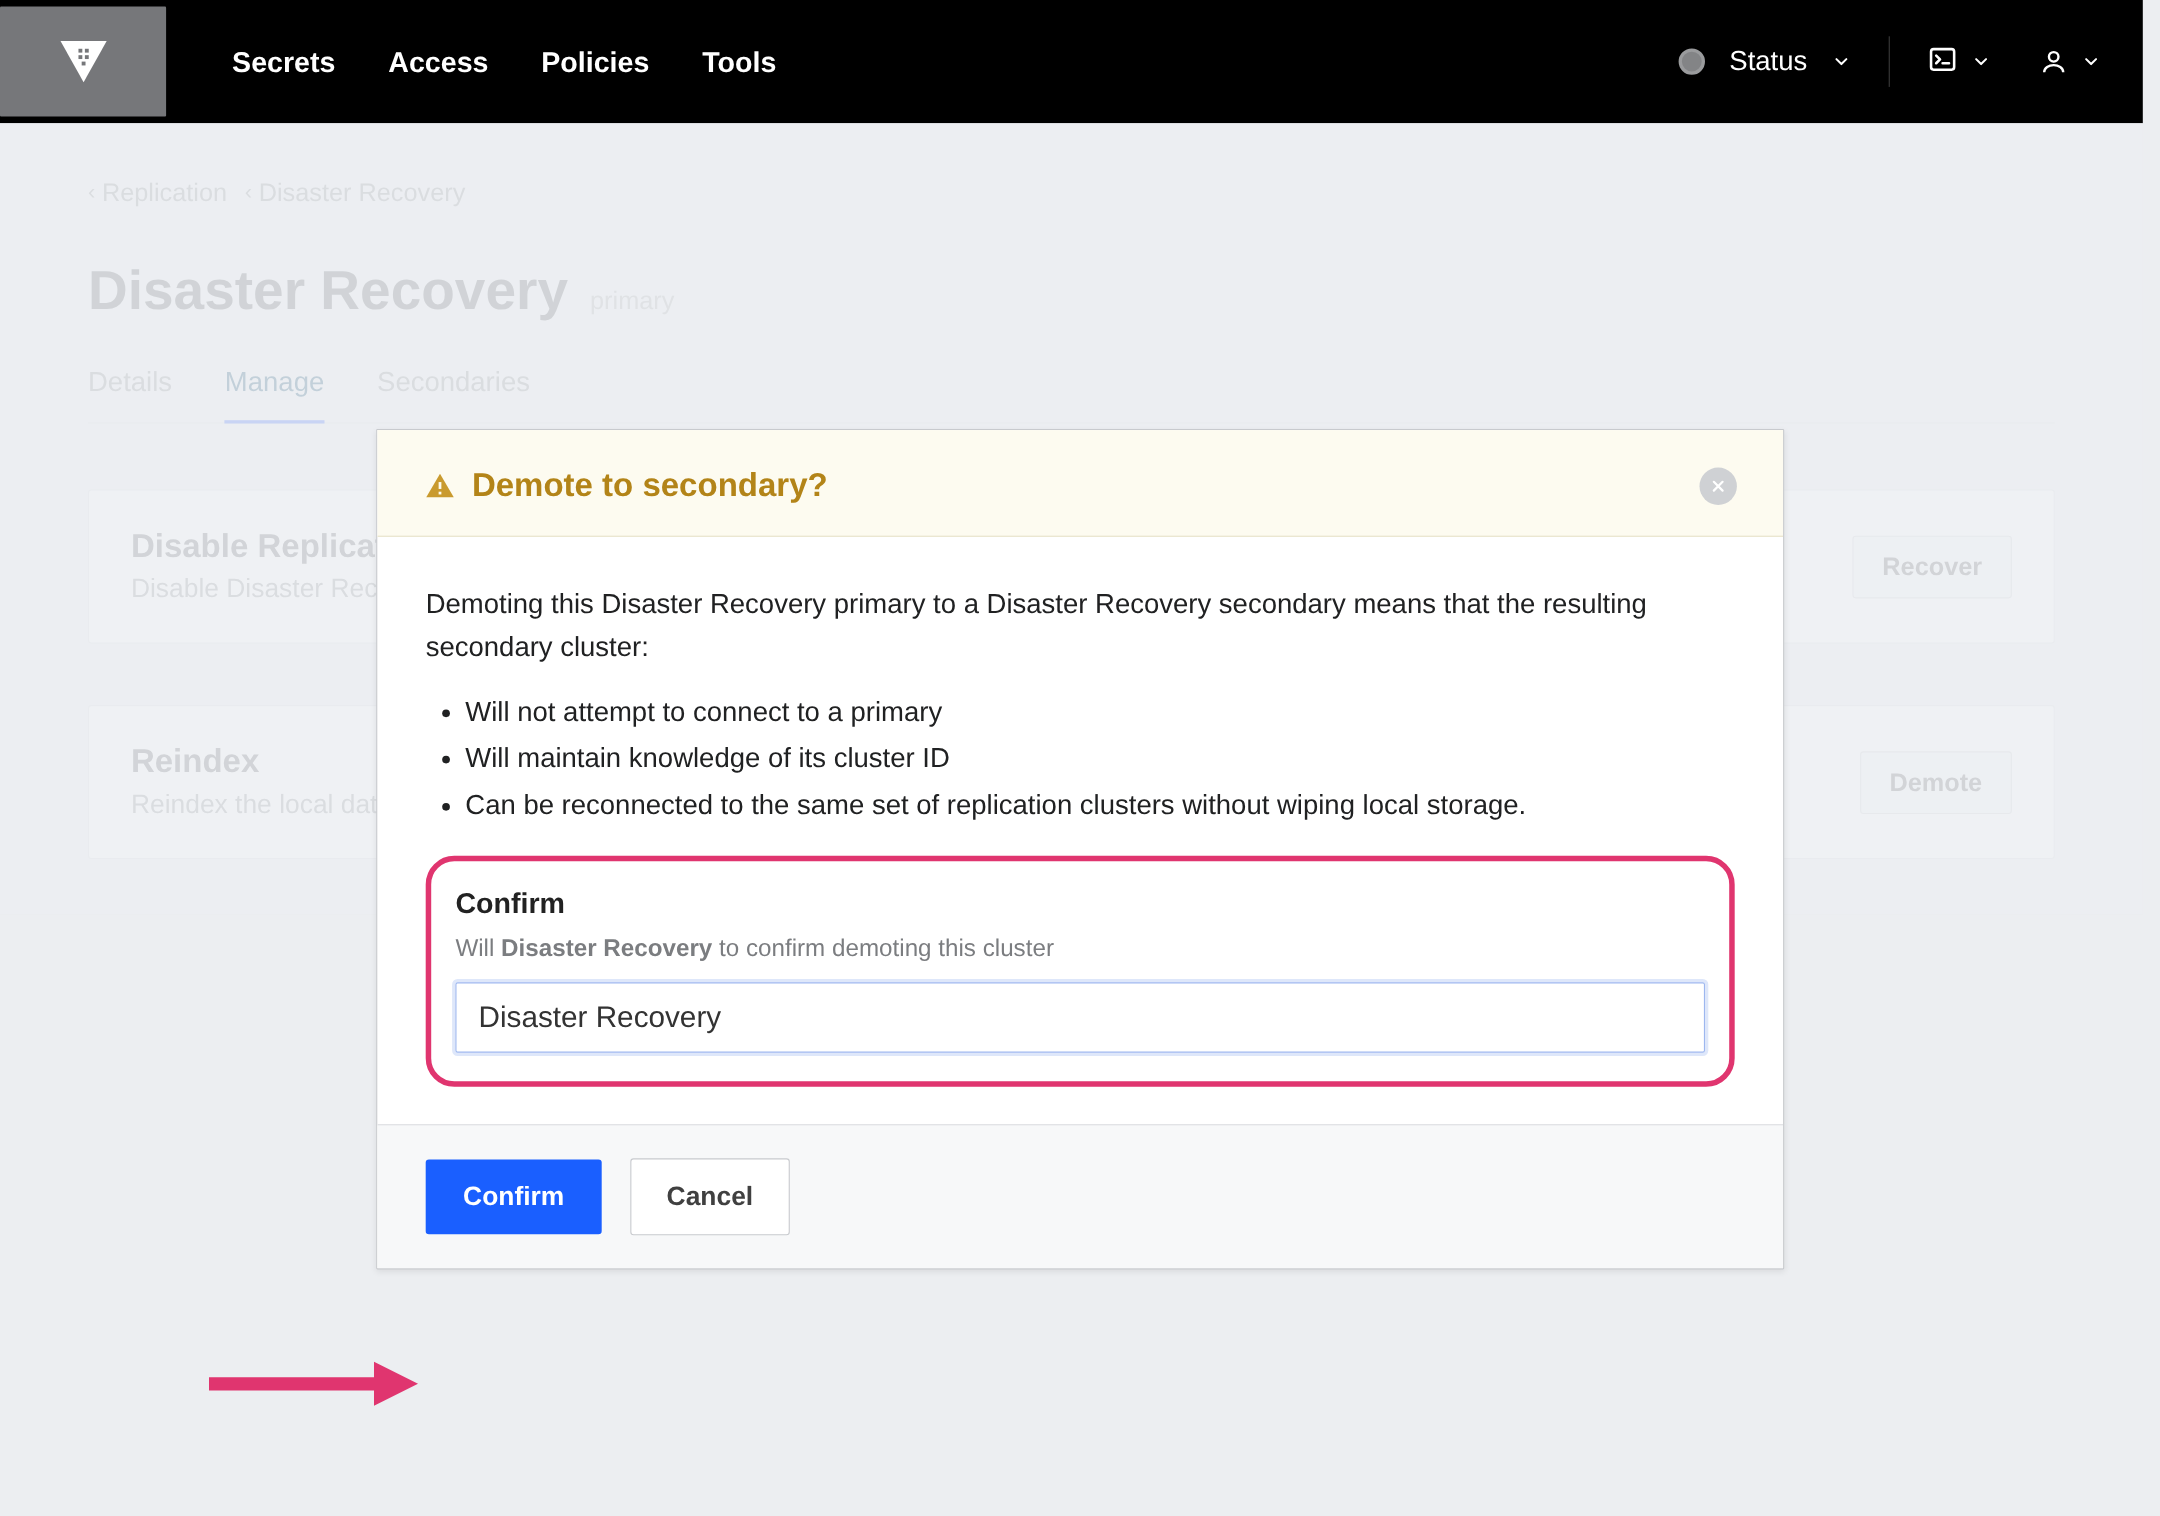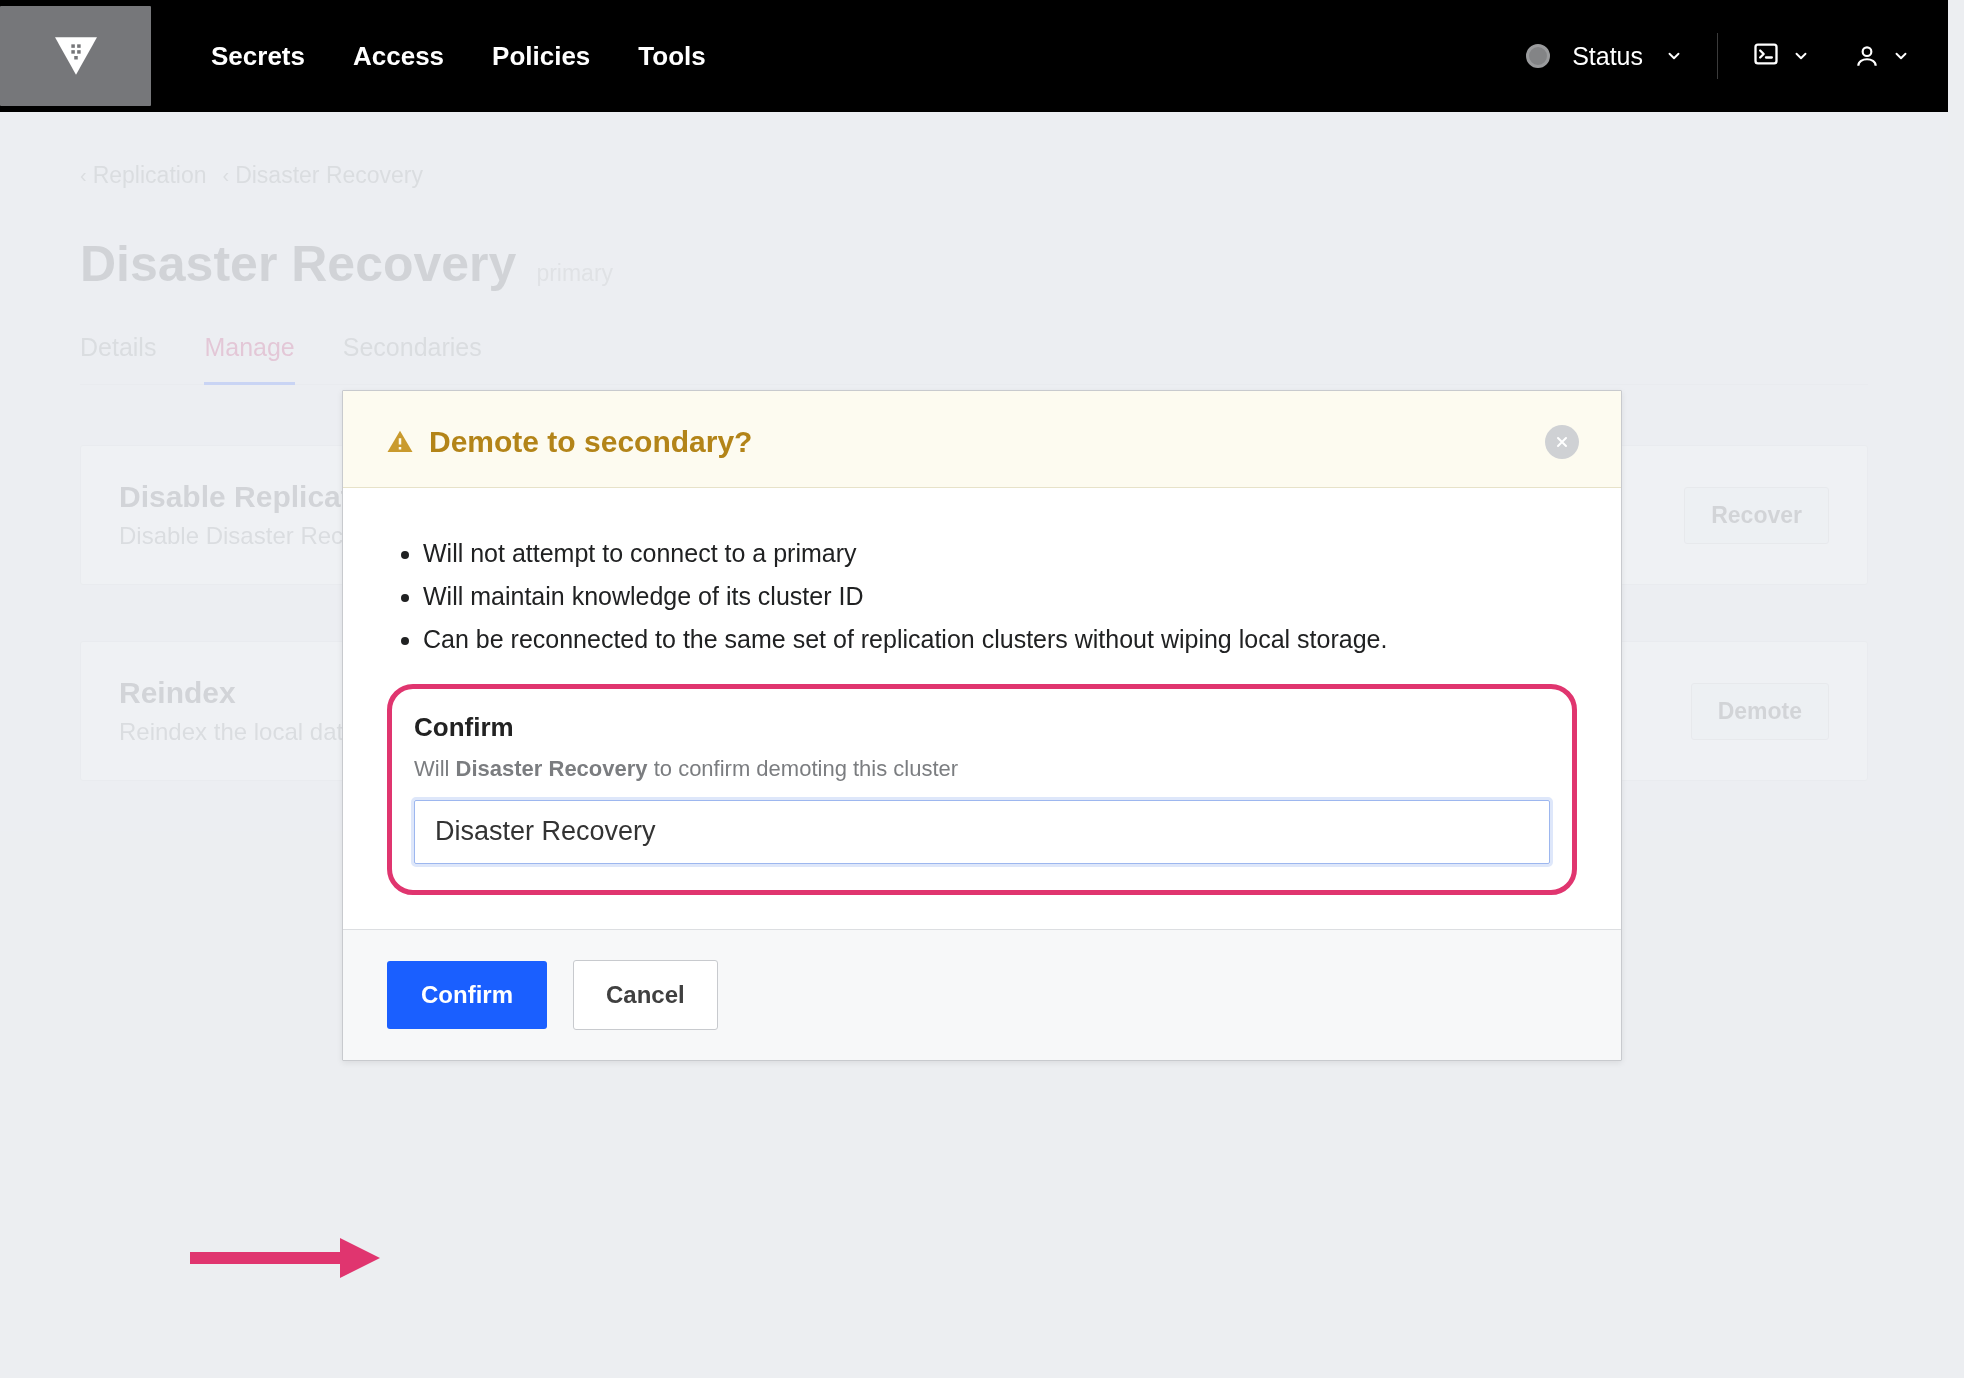"Manage" .tab.active { color: #be185d -> #0c4a6e }
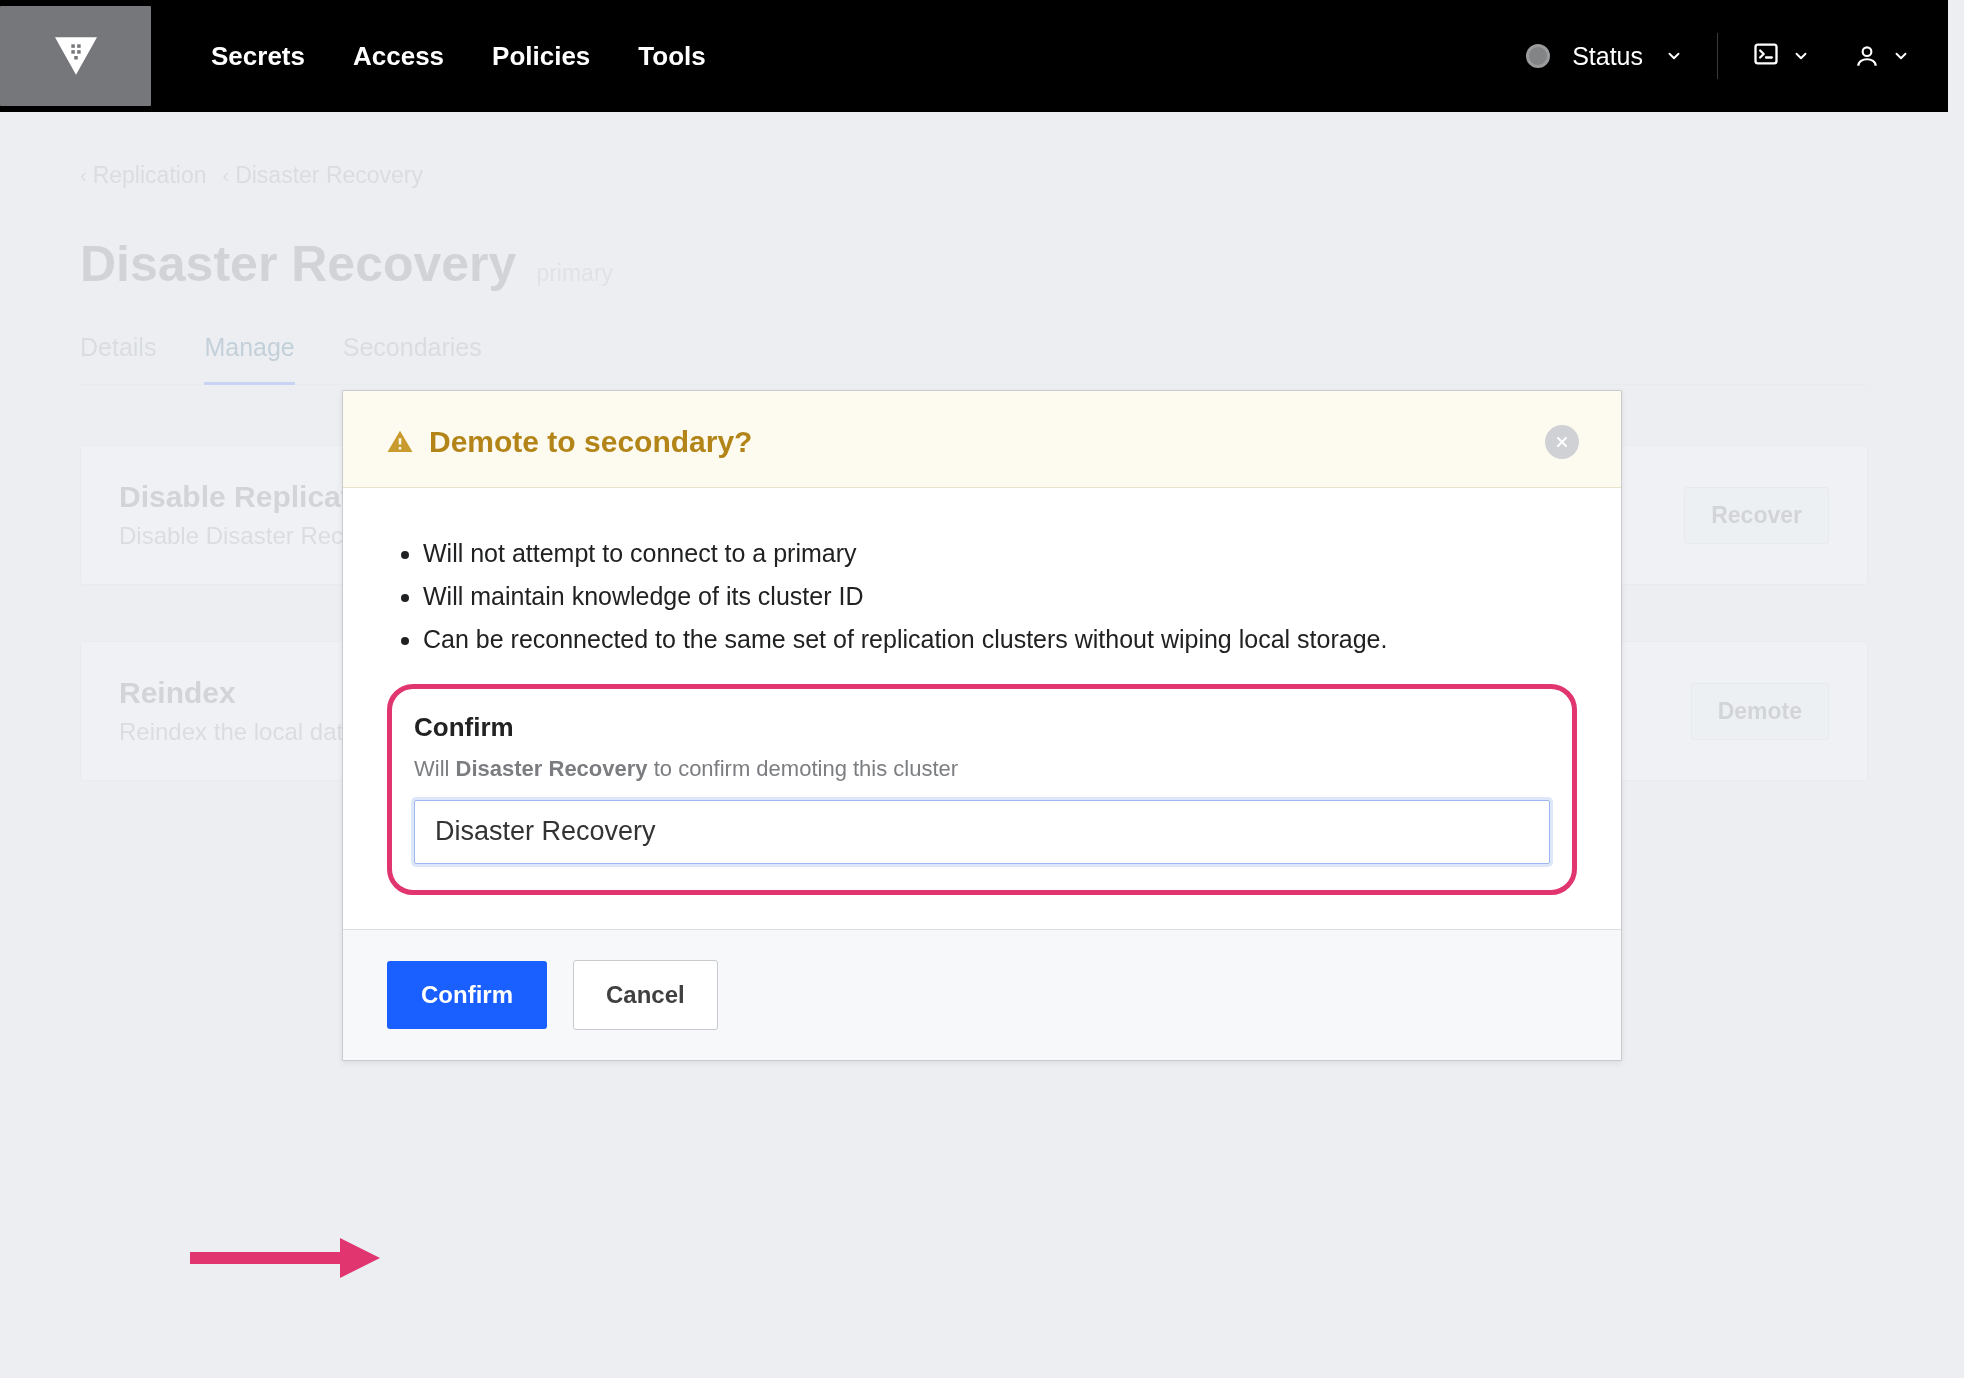"Demoting this Disaster Recovery primary" p { html: none -> <p>Demoting this Disaster Recovery primary to a Disaster Recovery secondary means that the resulting secondary cluster:</p> }
